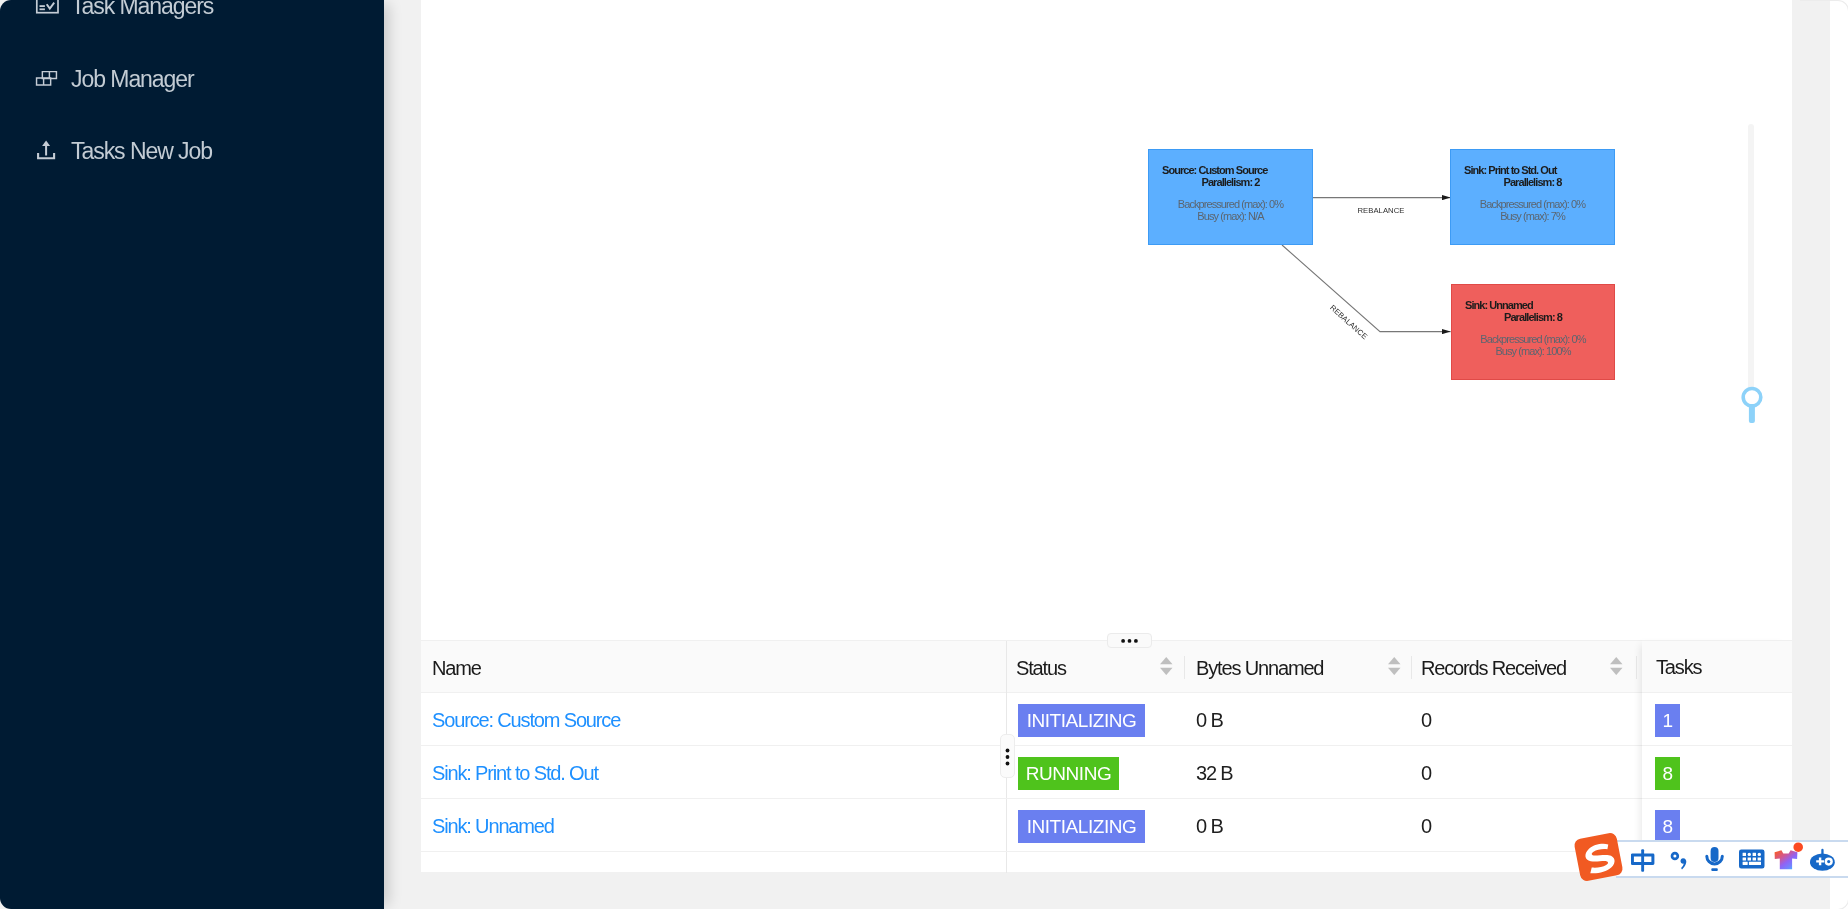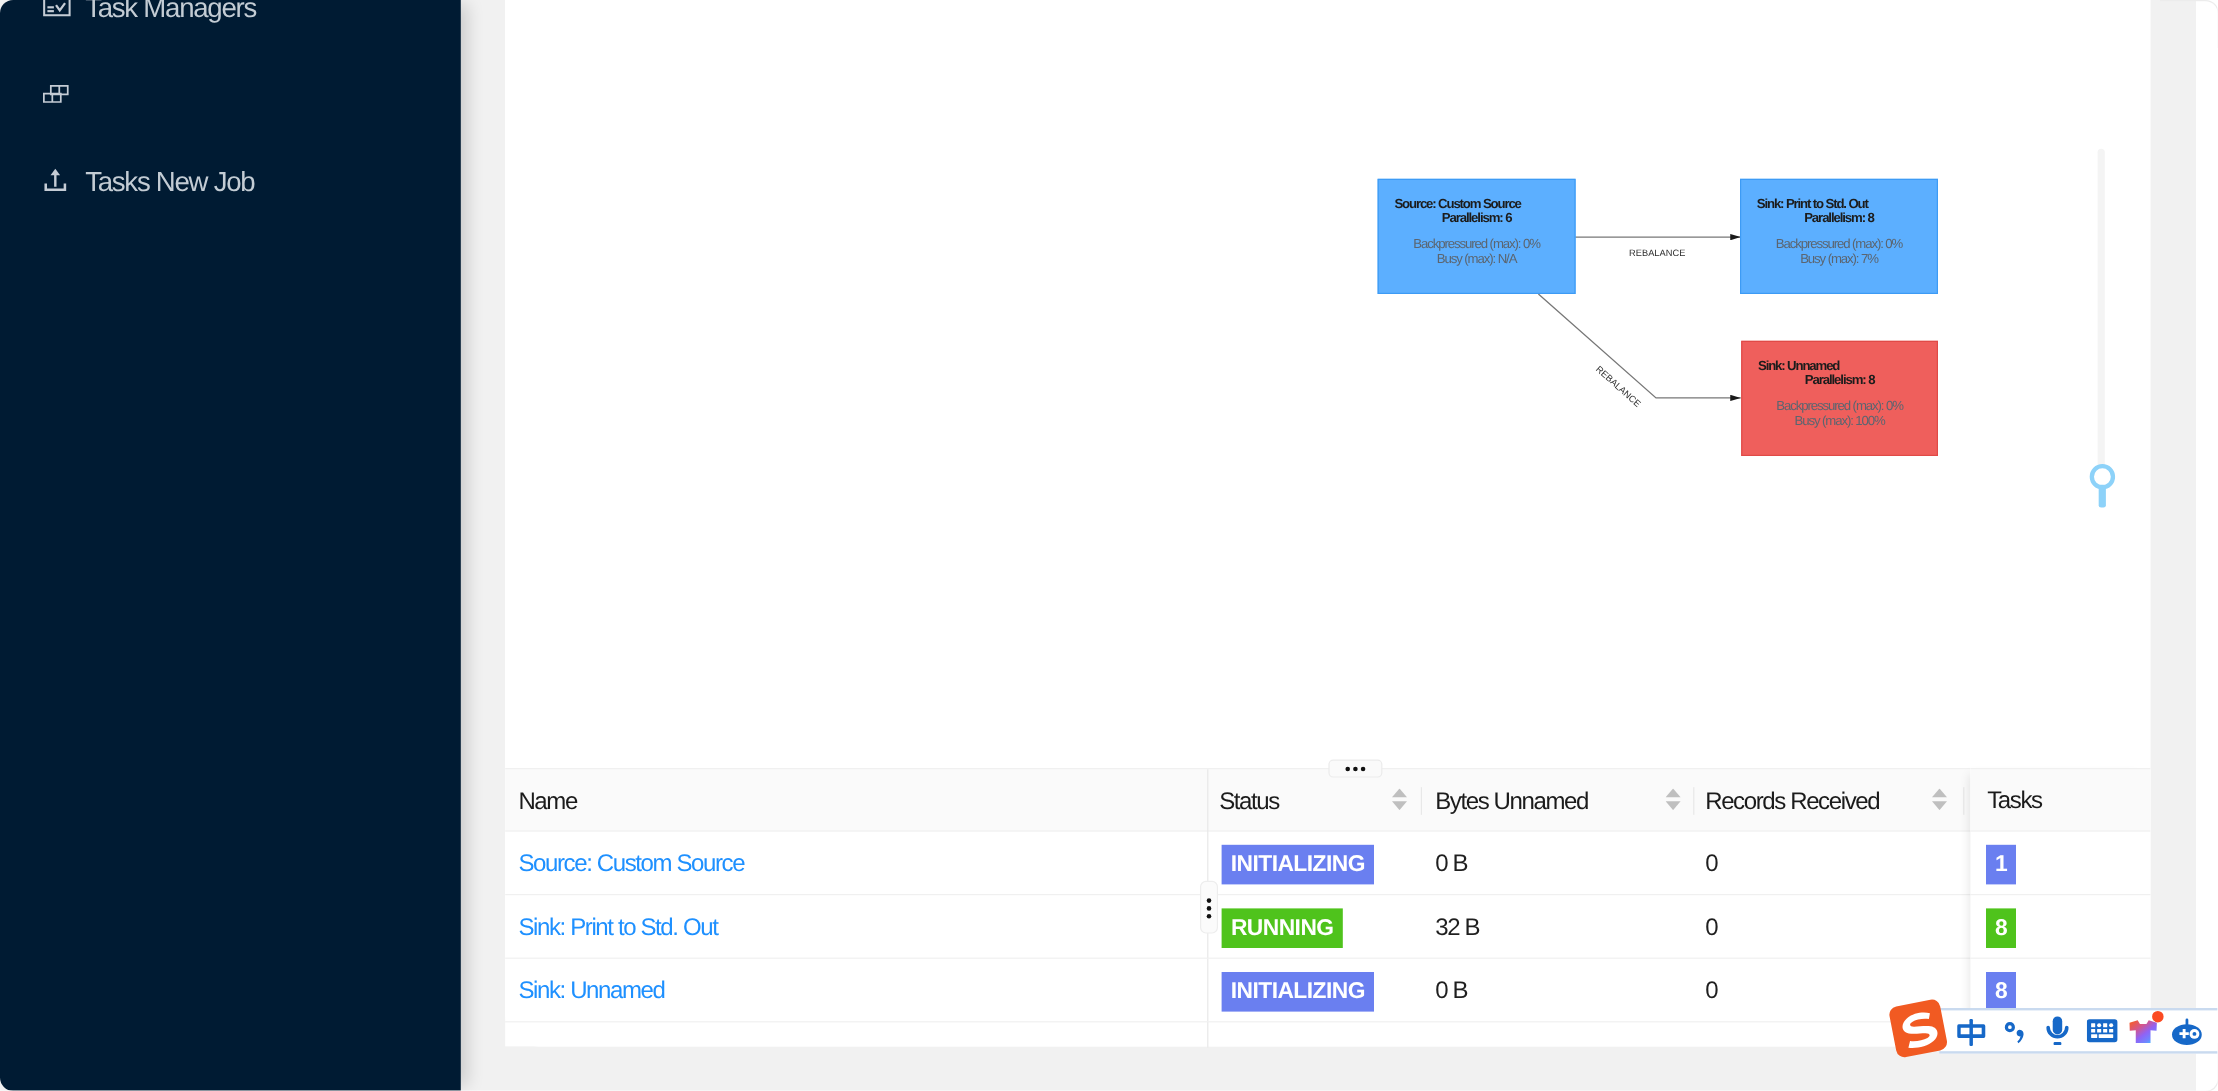"Job Manager" div.nav-item { html: none -> <div> <span>Job Manager</span> </div> }
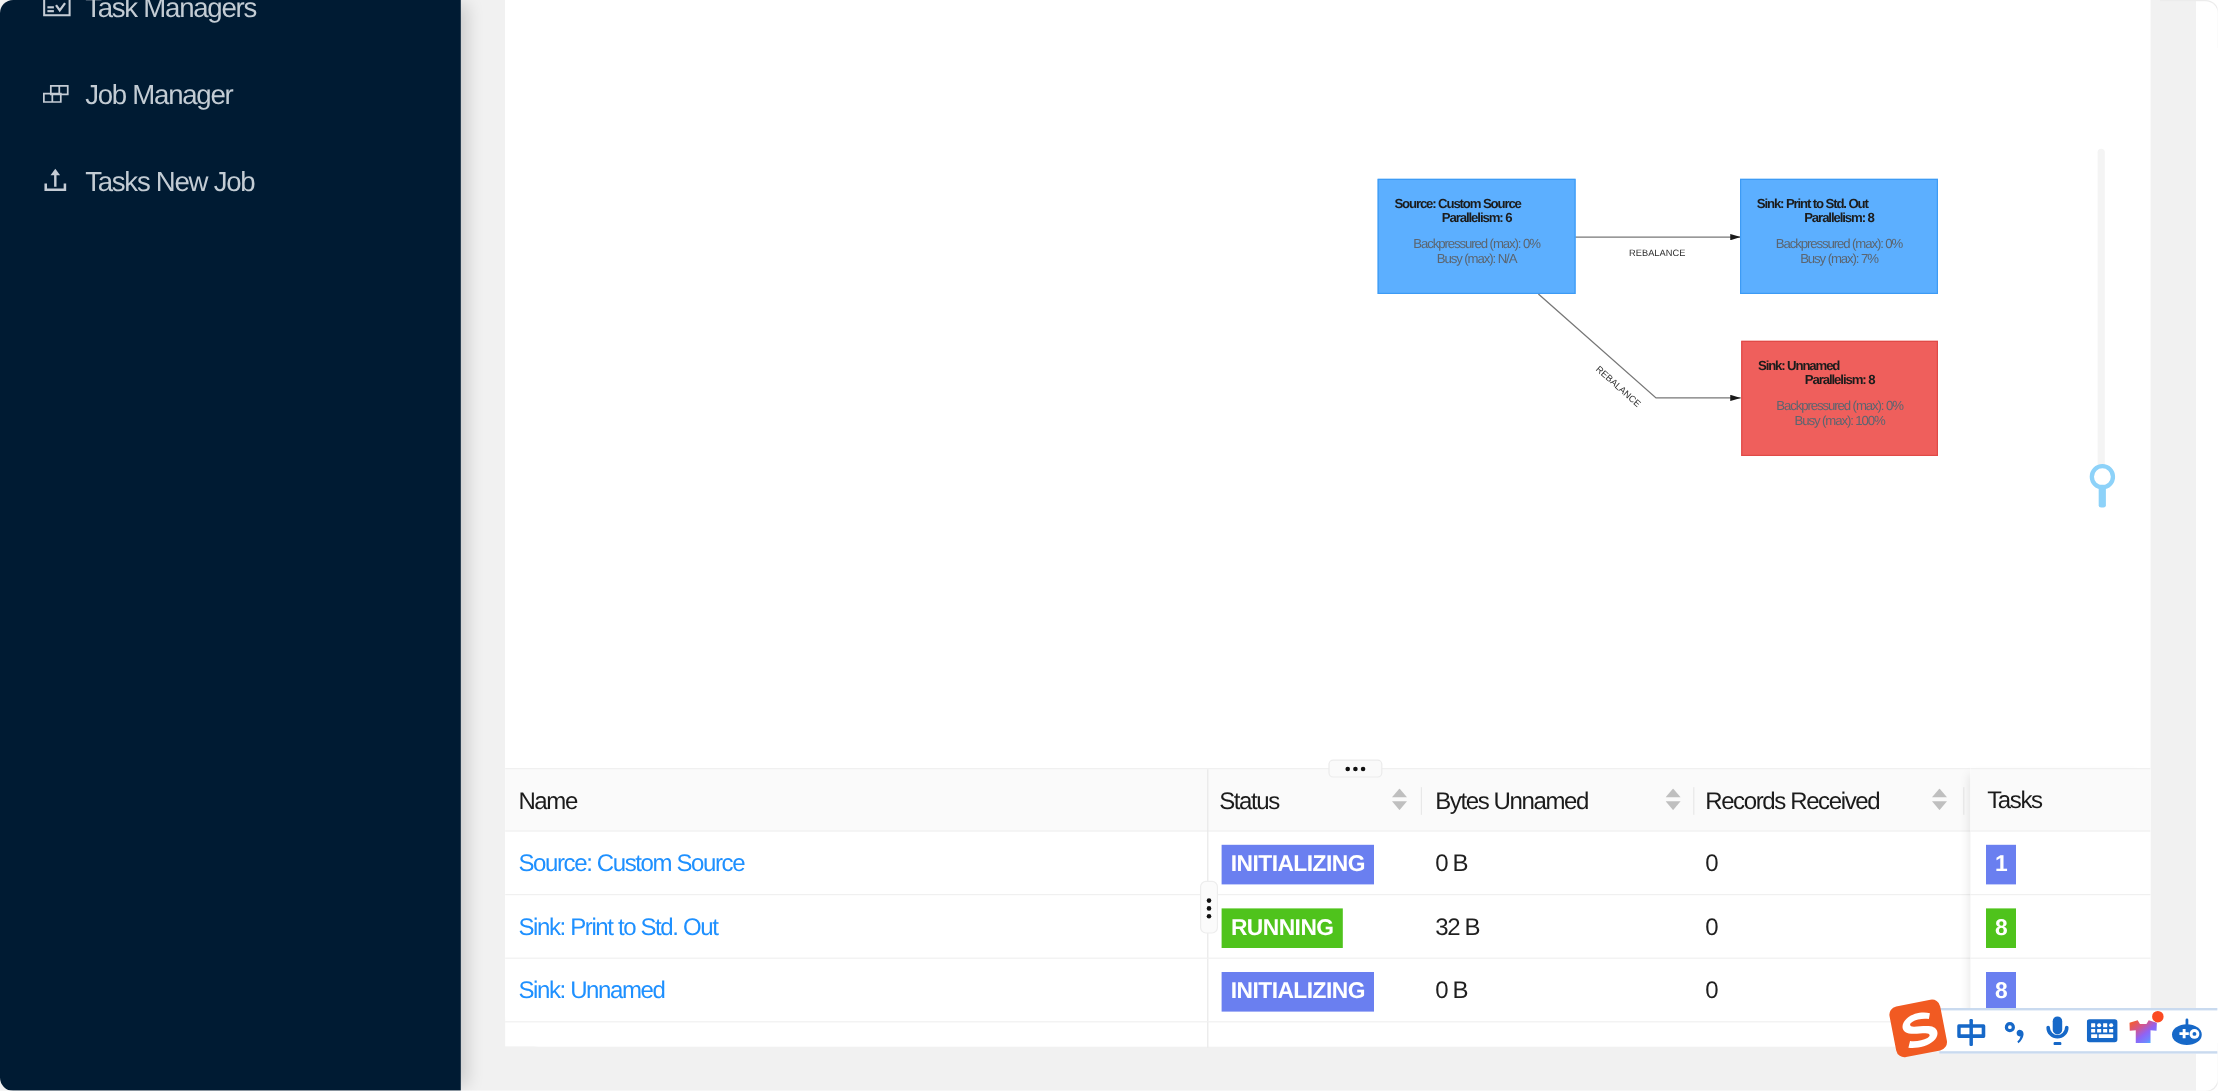"Parallelism: 6" div.npar { text: 6 -> 2 }
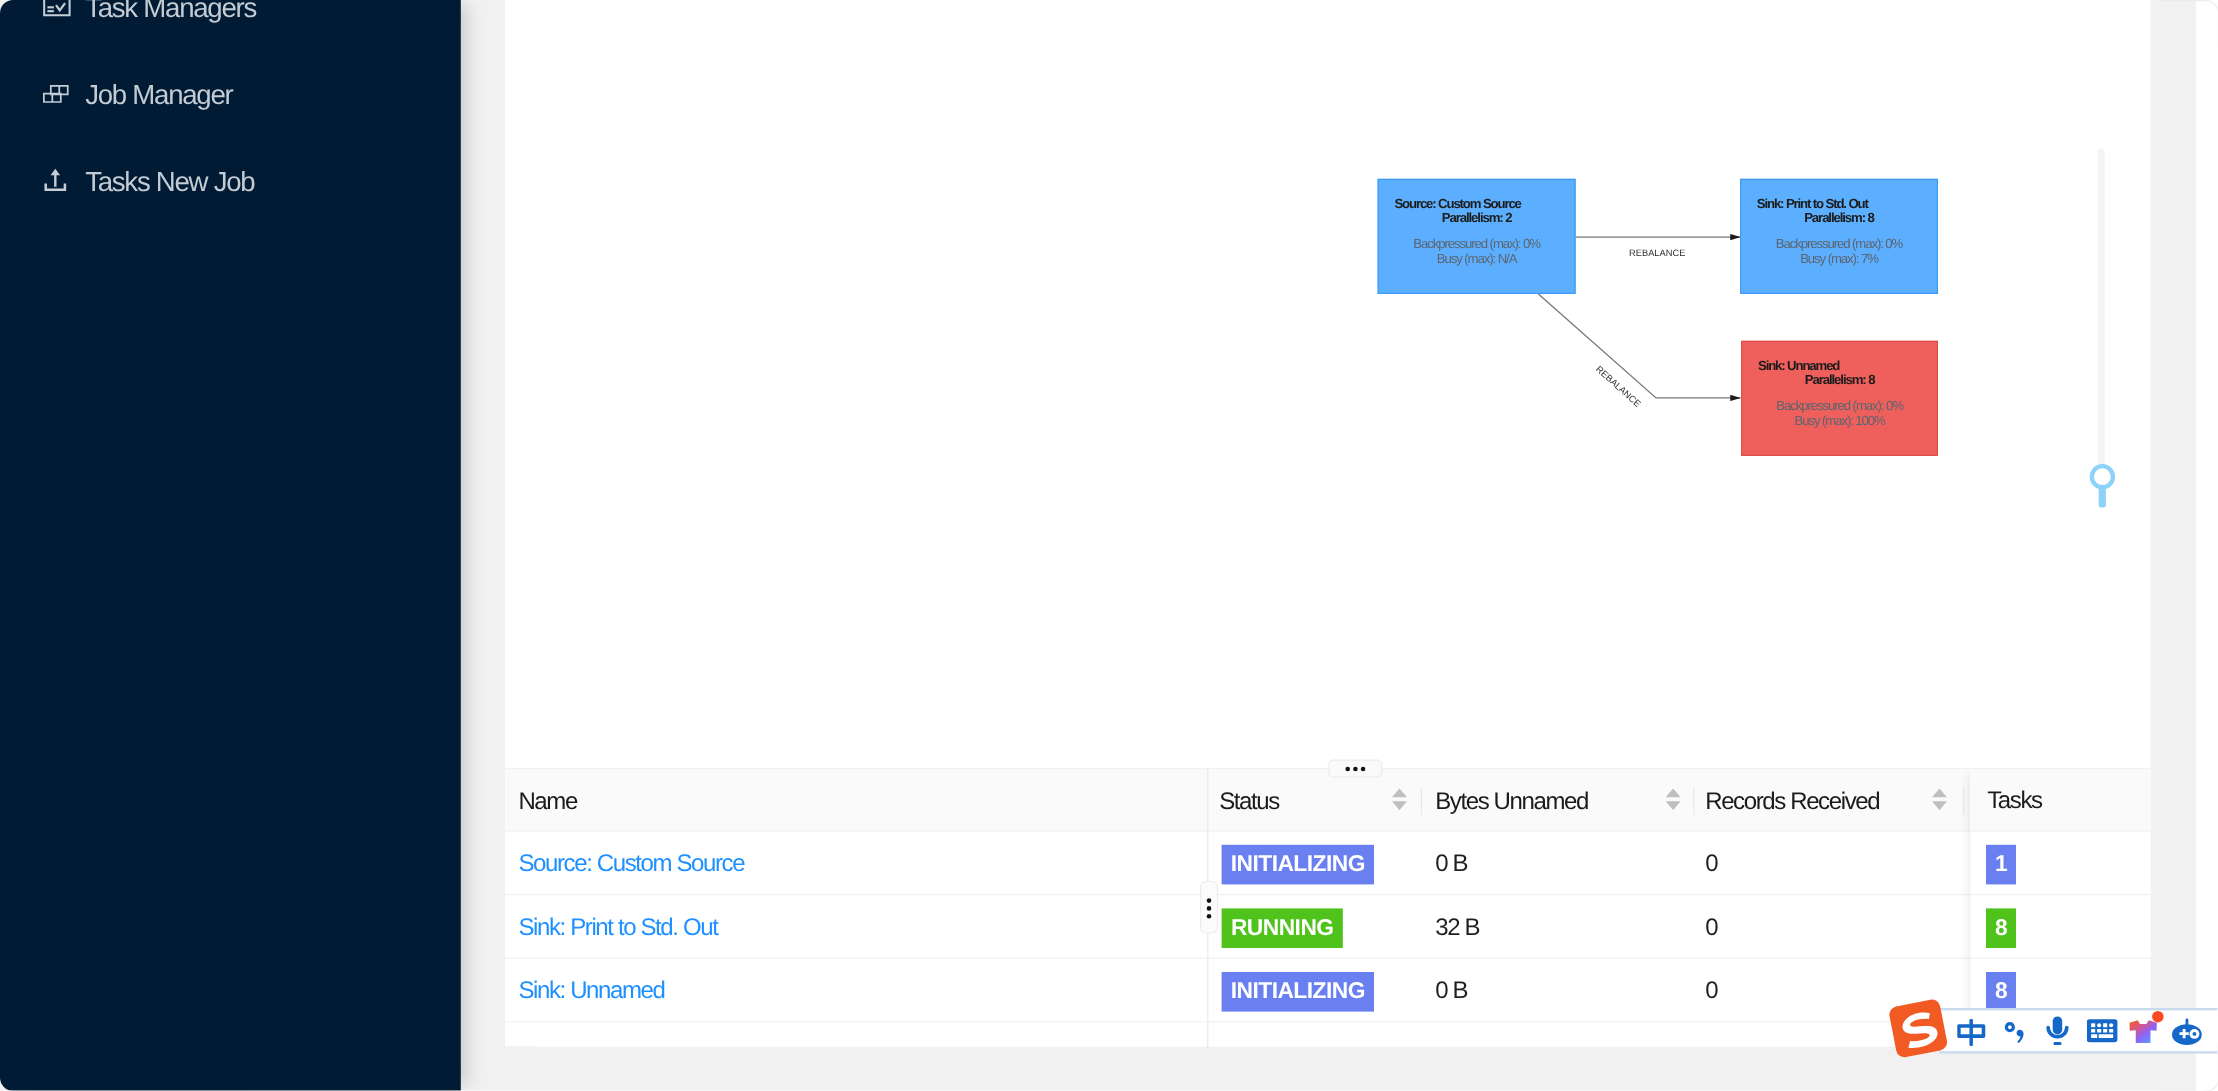"INITIALIZING" .badge { font-weight: 700 -> 400 }
